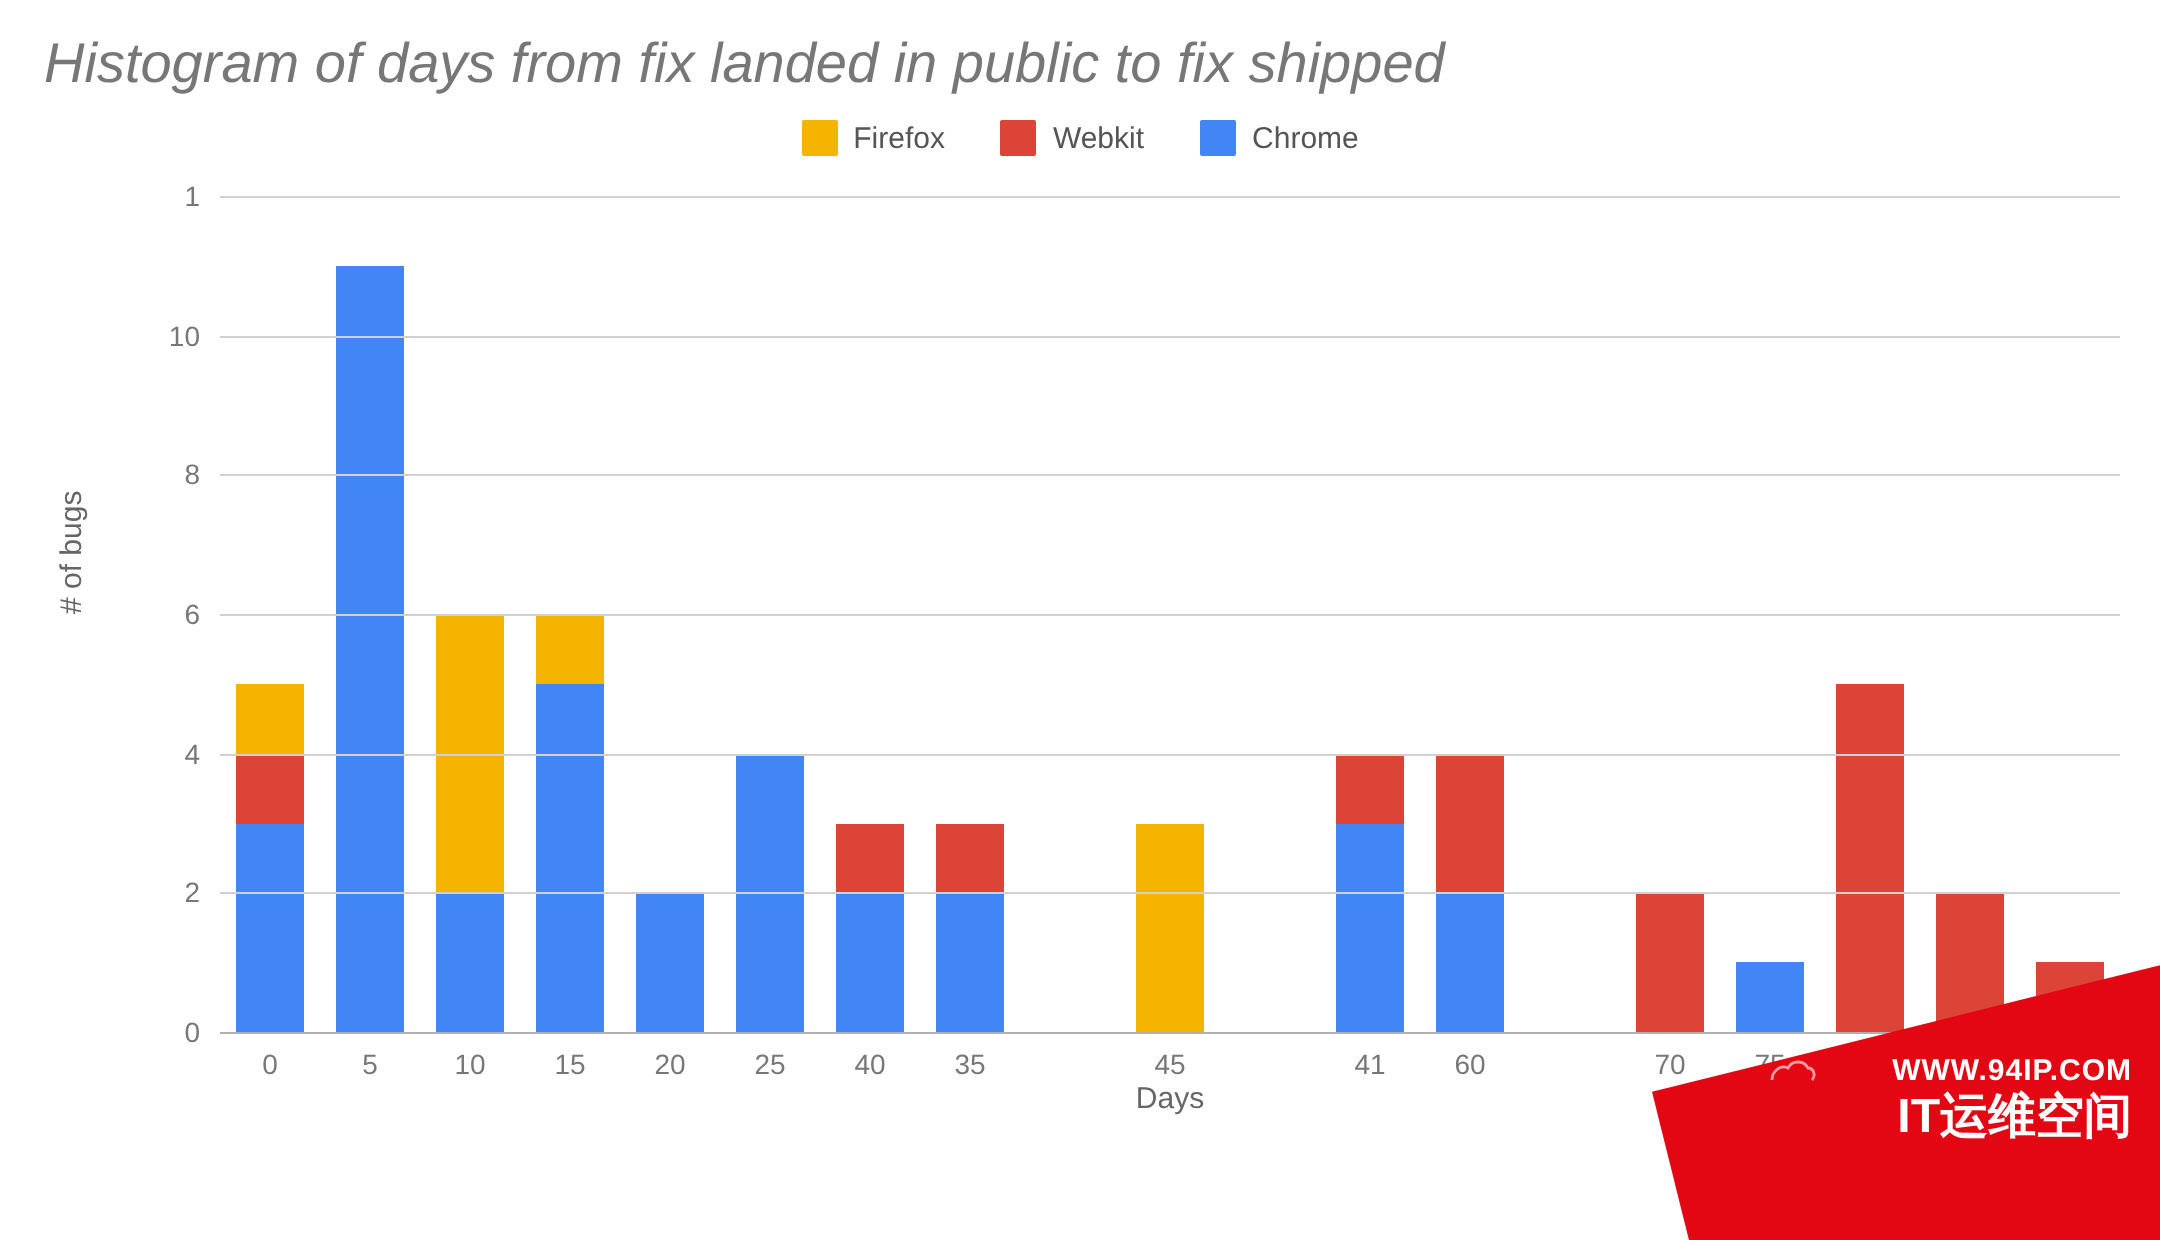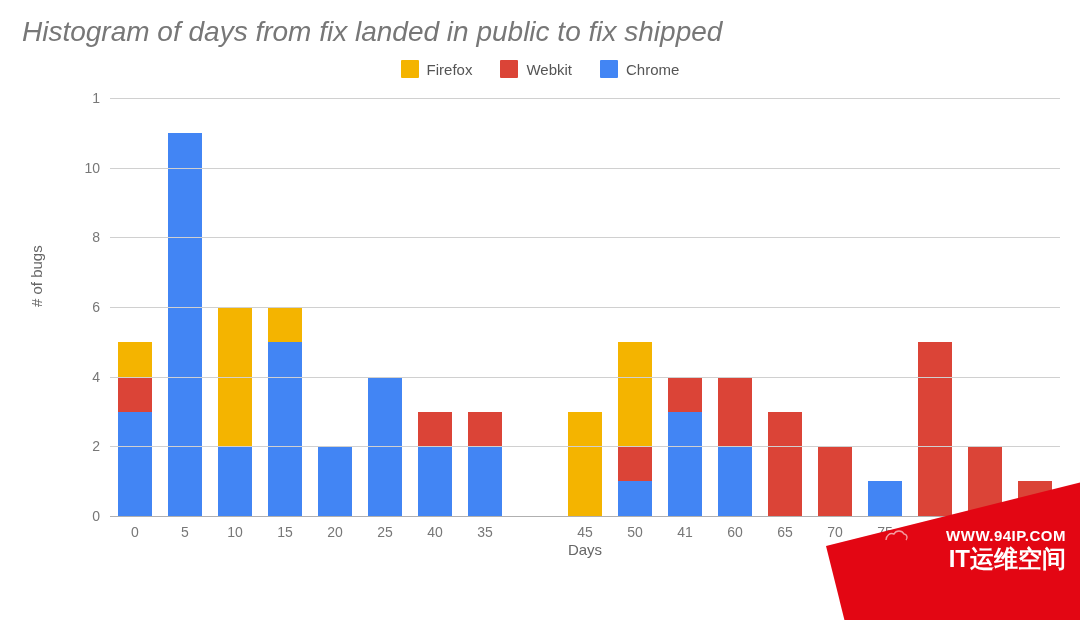"50" div.cat { html: <div> <div></div> <div></div> <div></div> <div>50</div> </div> -> none }
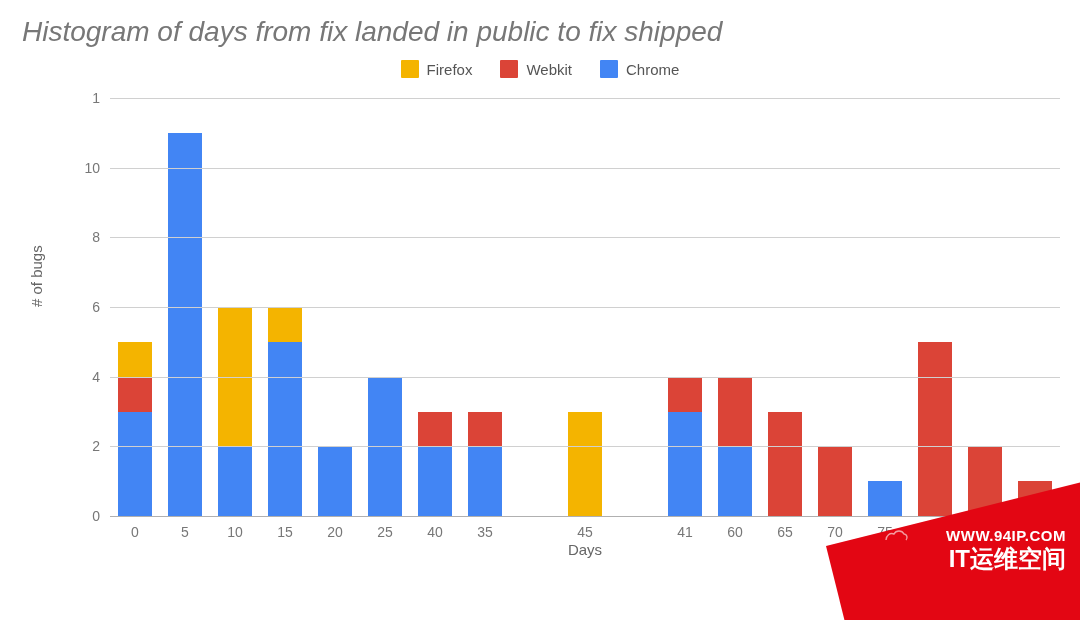"65" div.cat { html: <div> <div></div> <div>65</div> </div> -> none }
